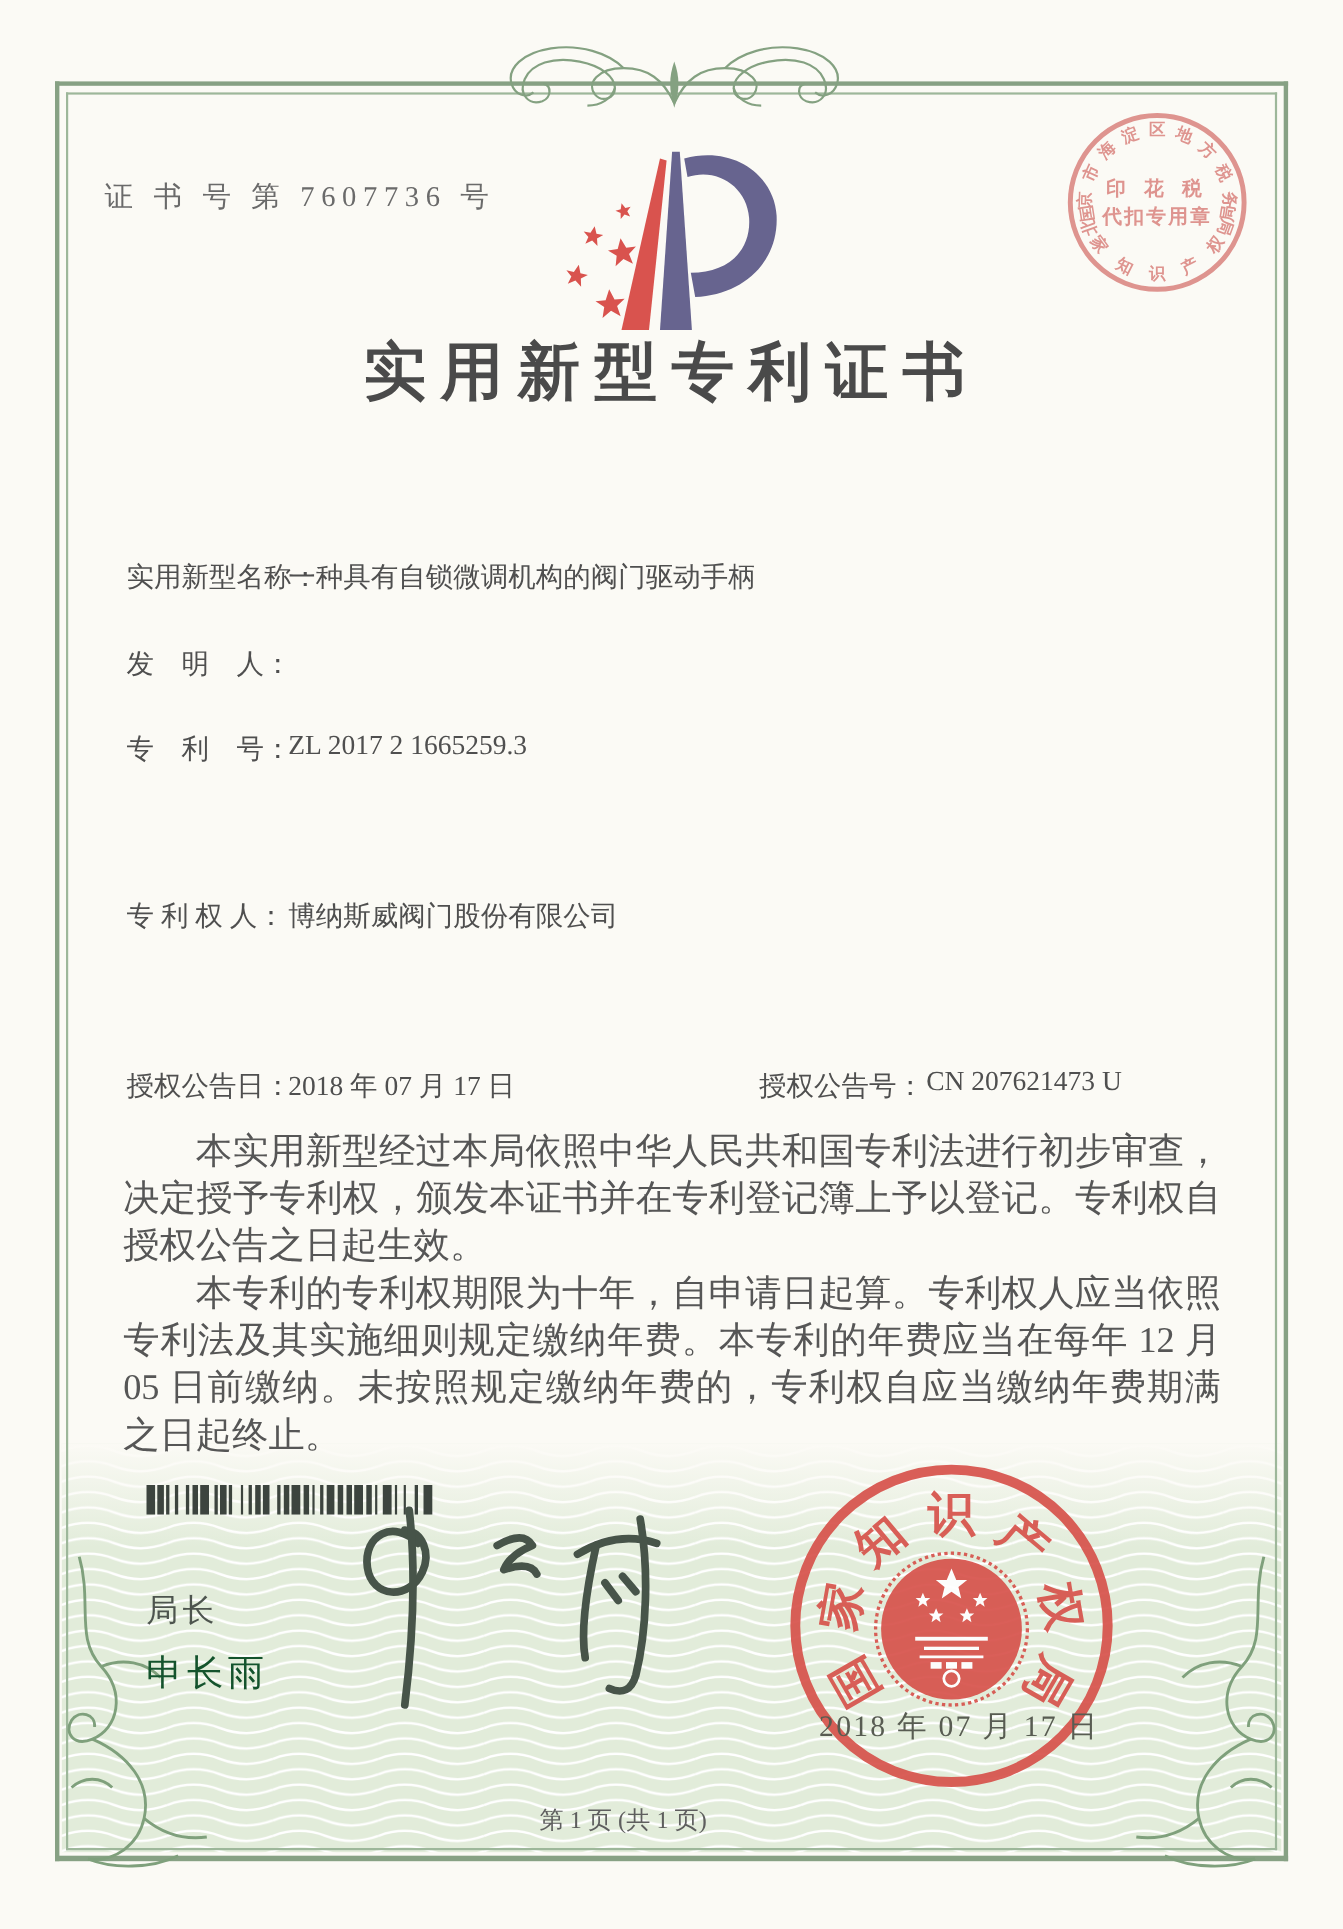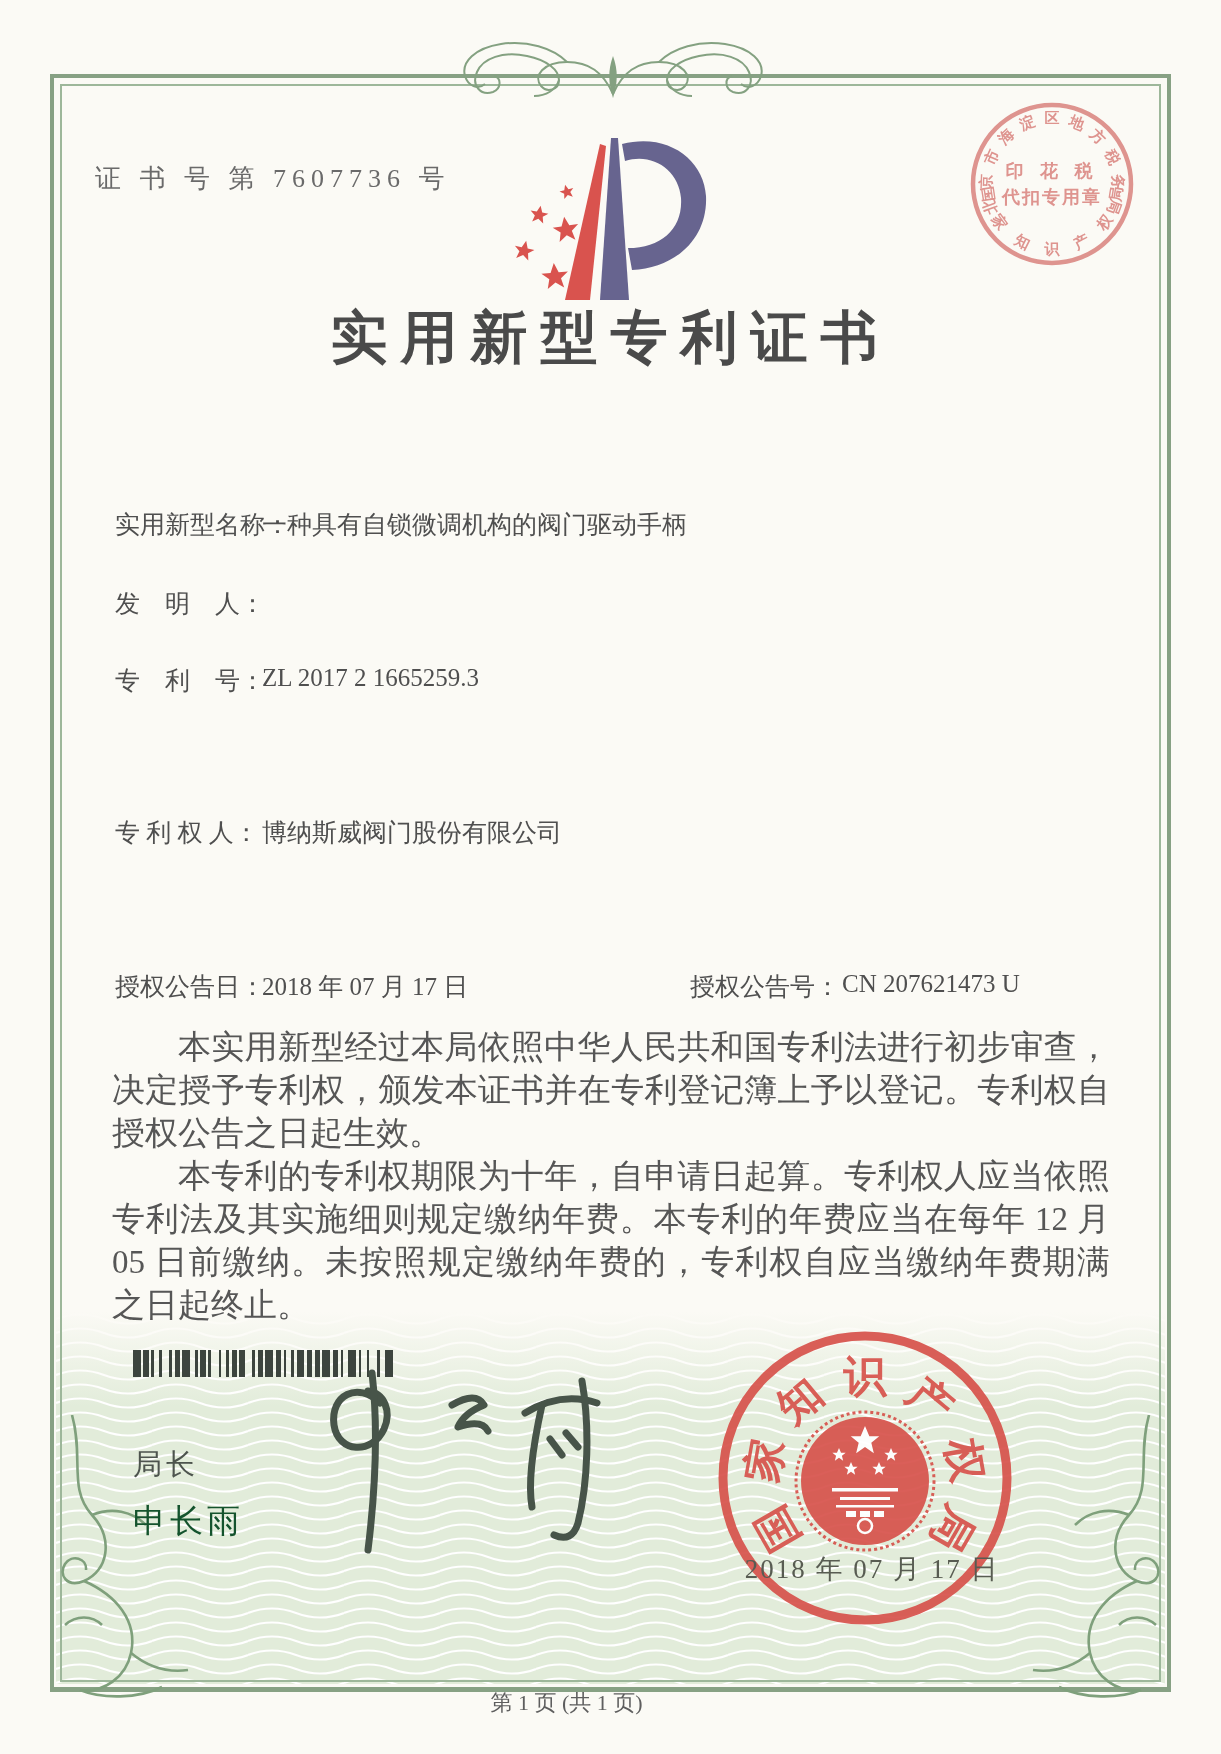"第 1 页 (共 1" #page-footer { margin-top: 48px -> none }
